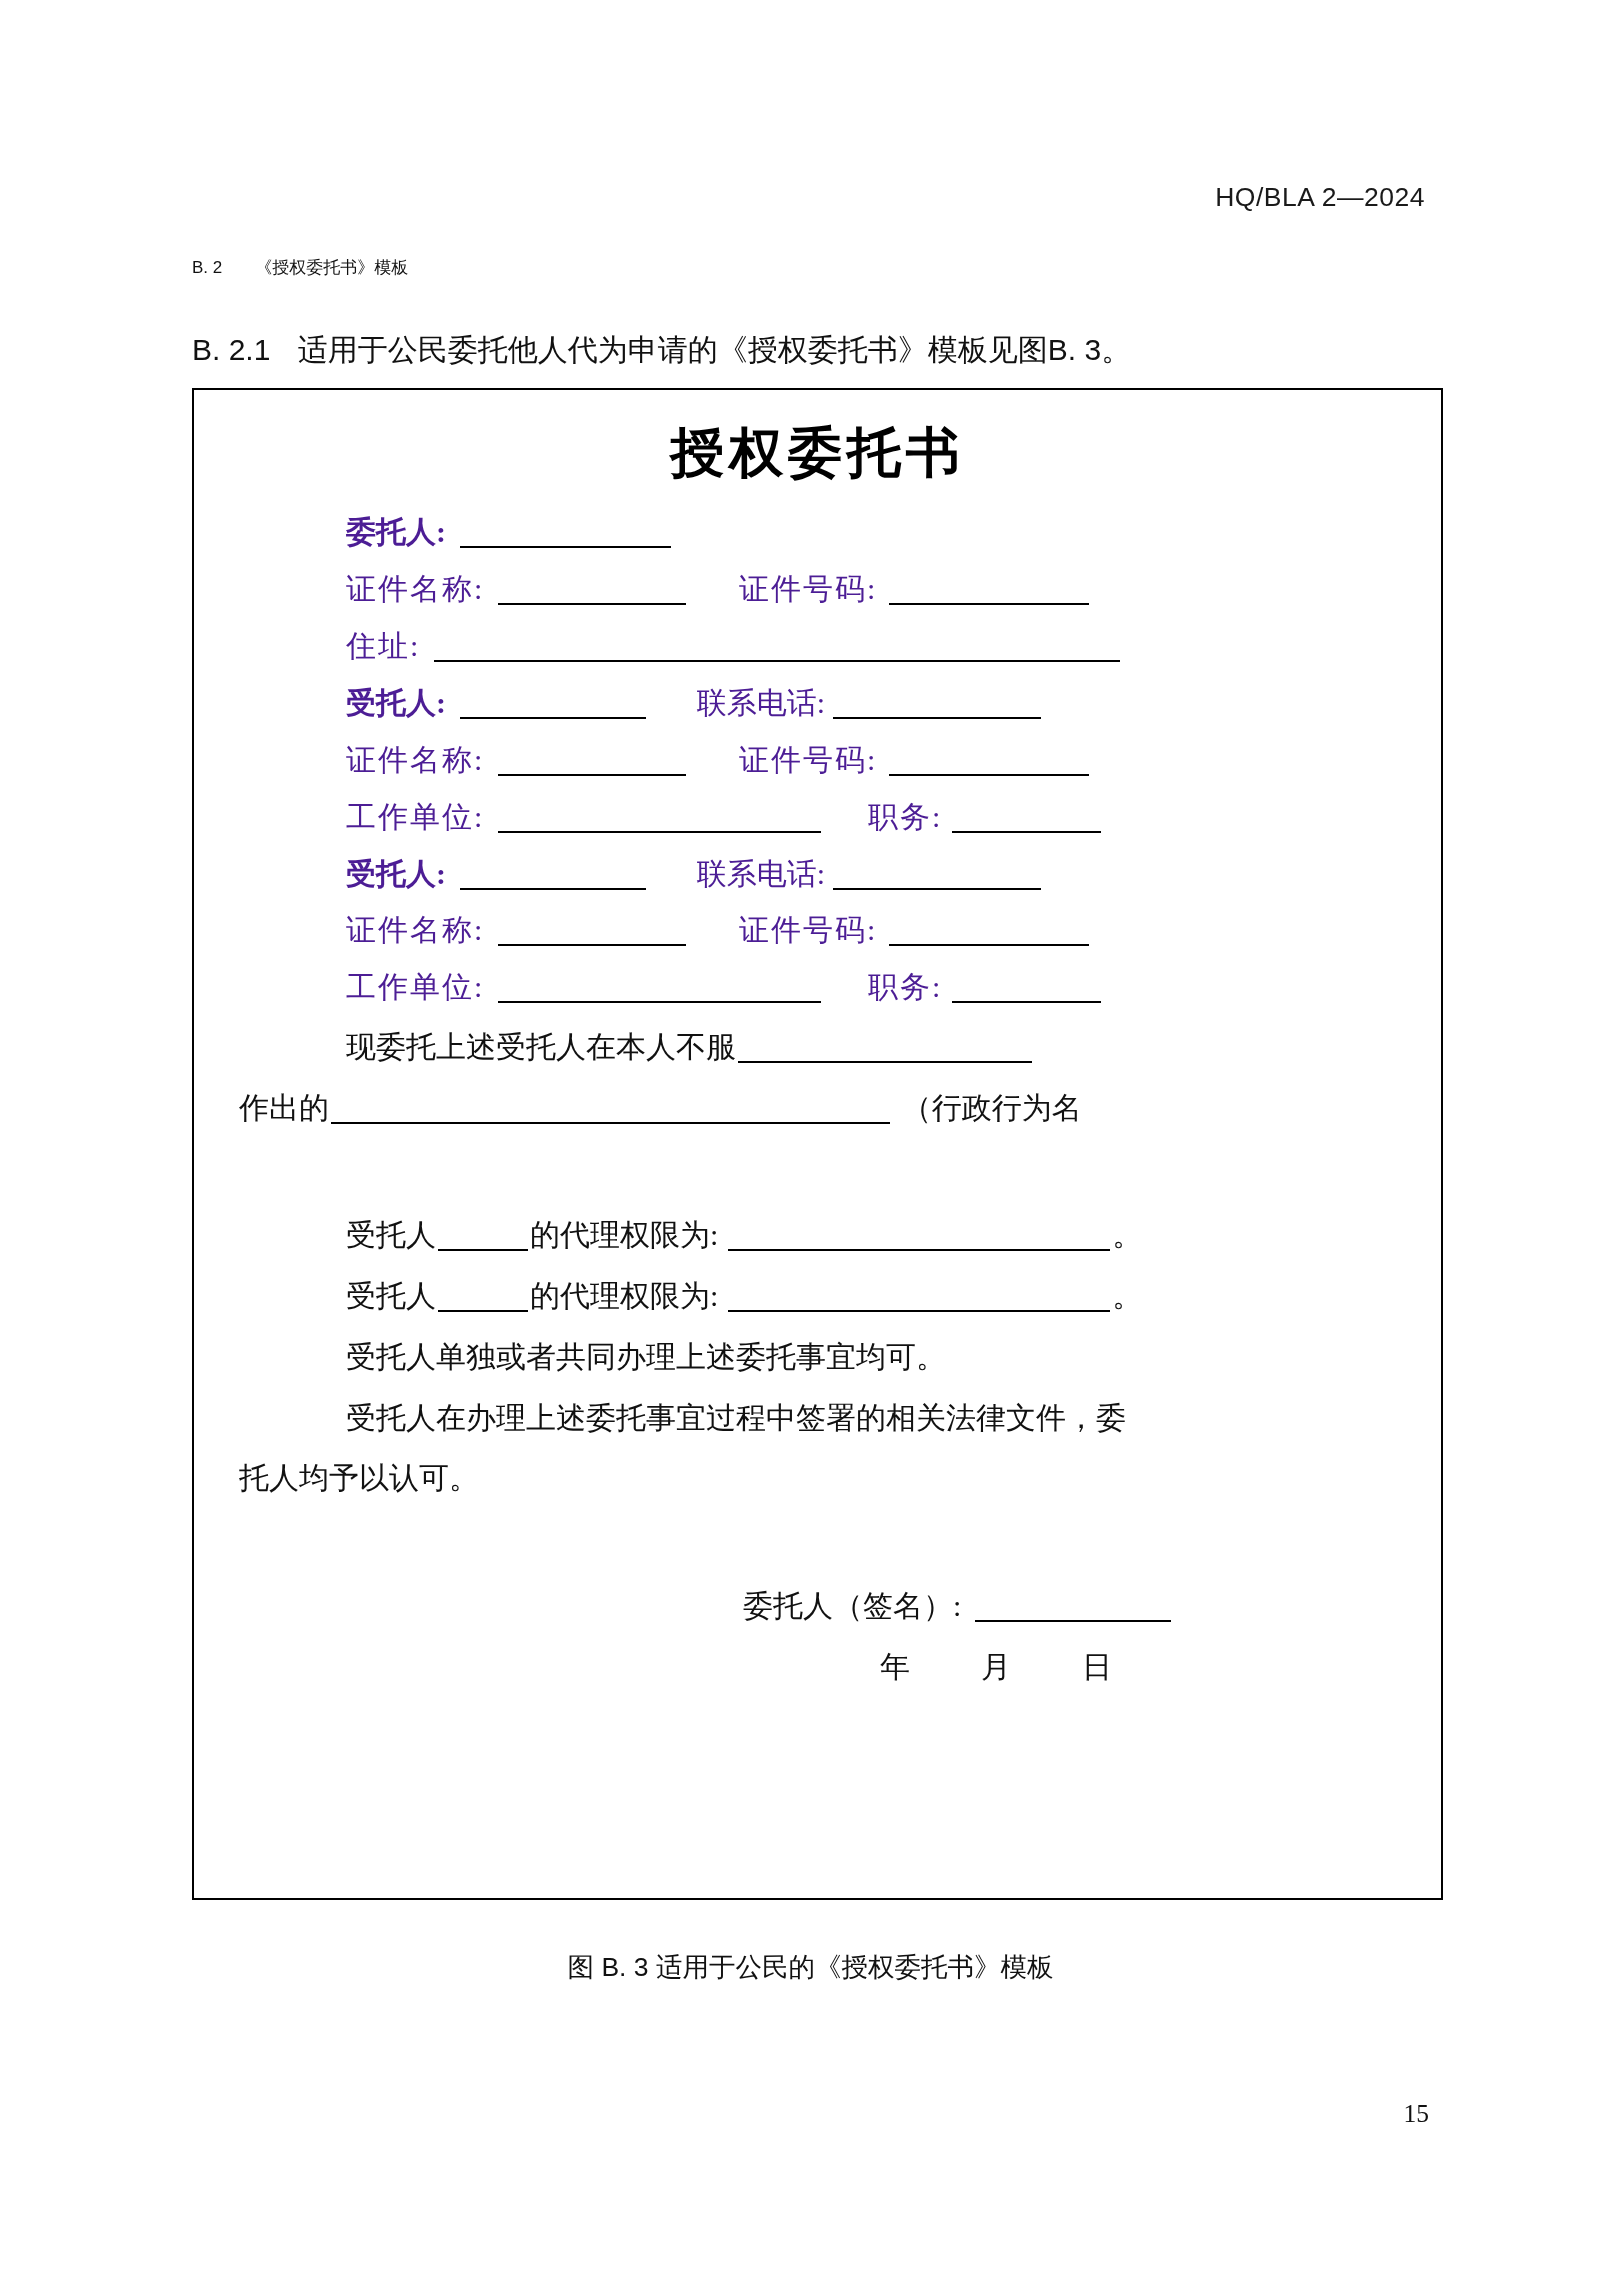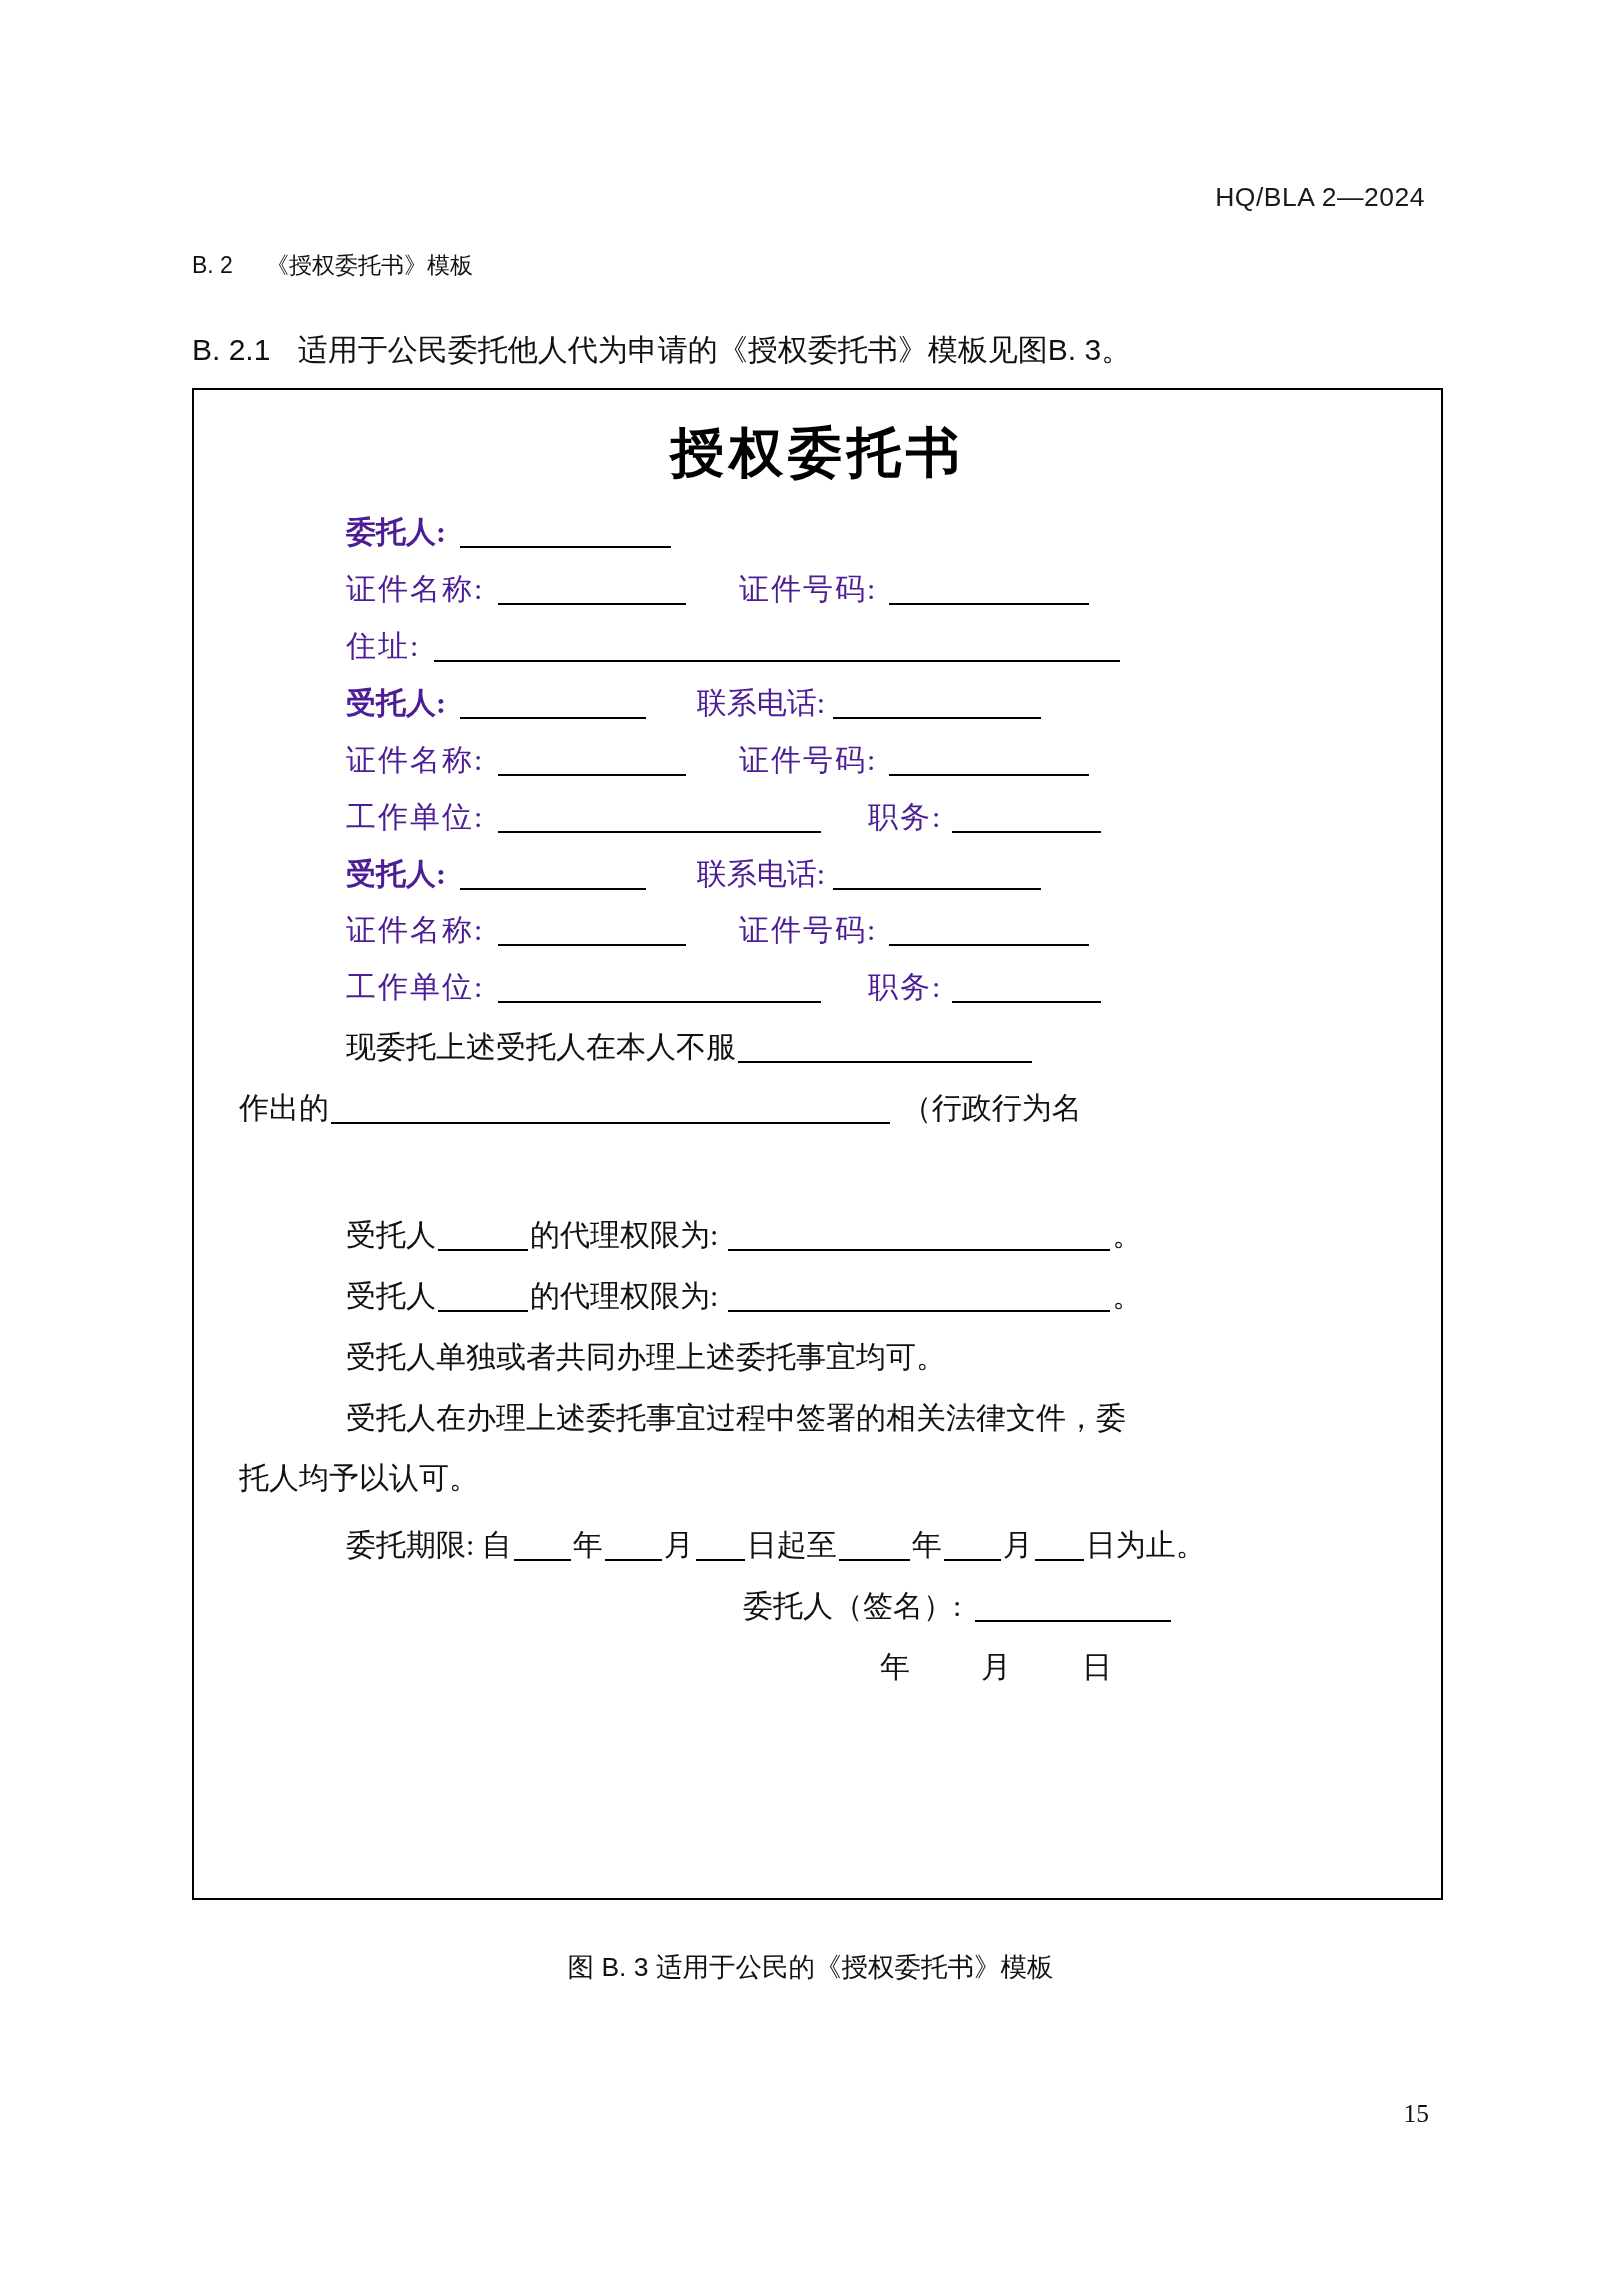"B. 2 《授权委托书》模板" .clause-b2 { font-size: 23px -> 17px; top: 250px -> 256px }
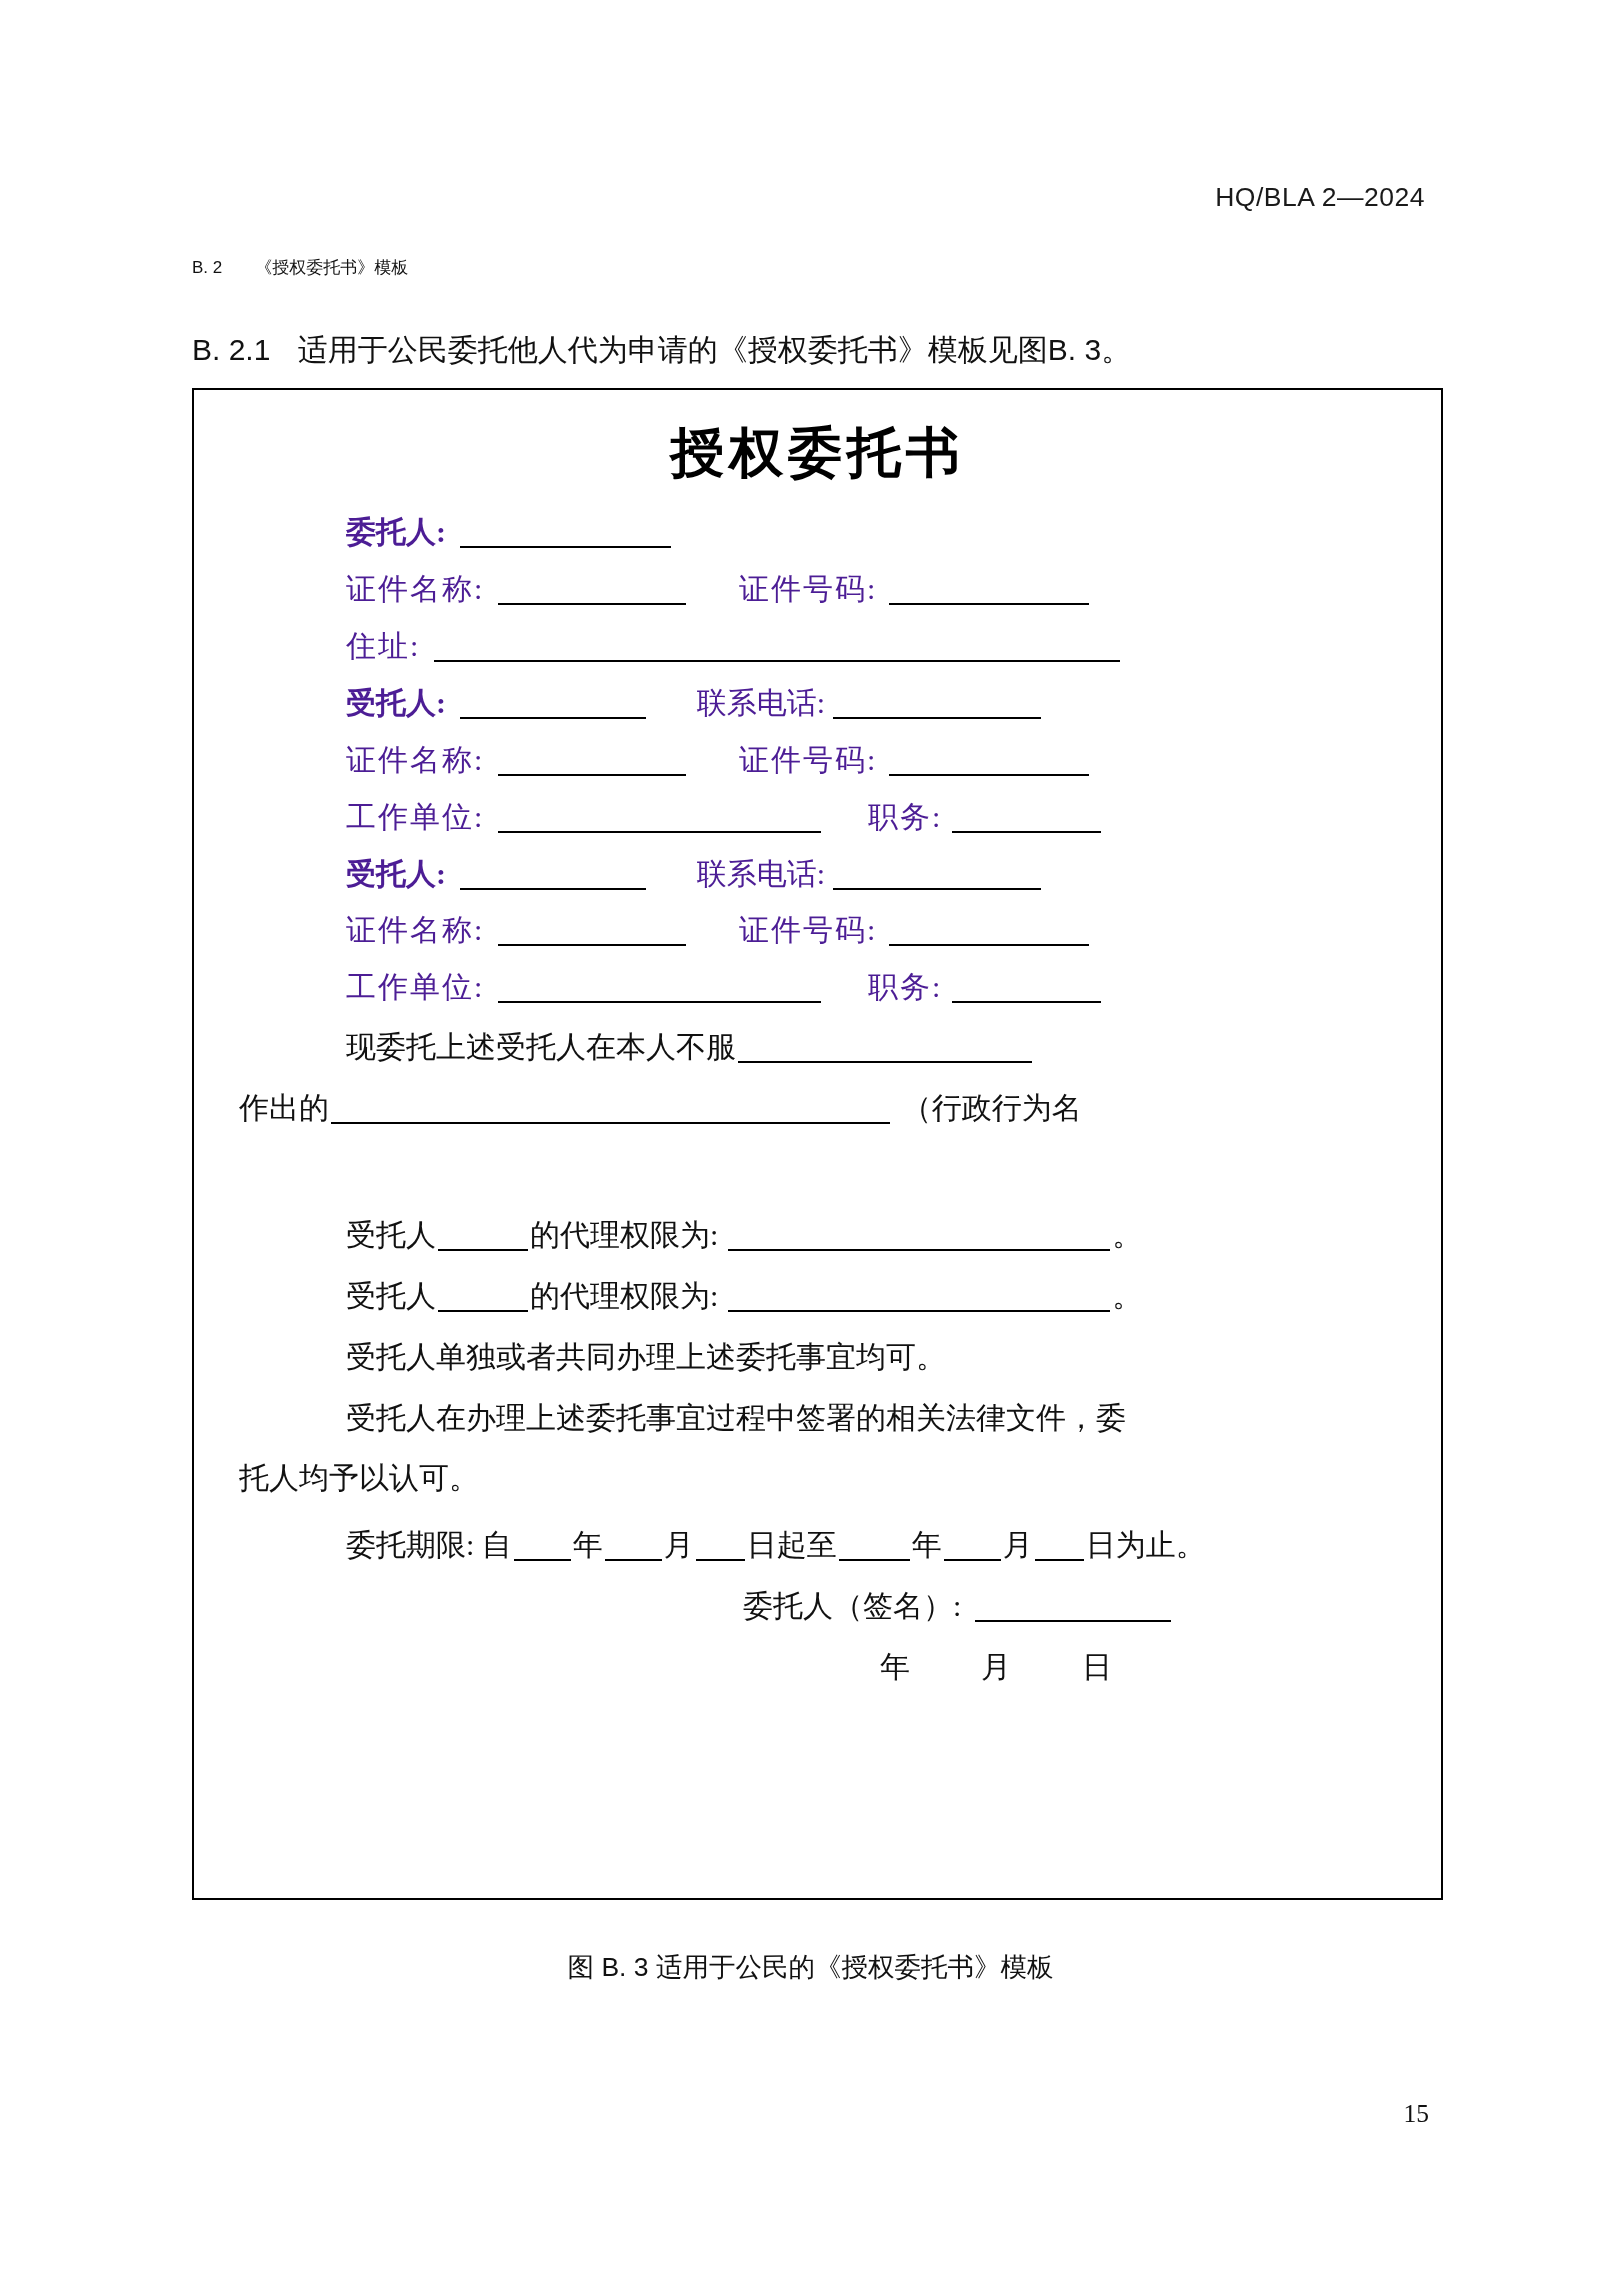"委托期限: 自 年 月 日起至" div.para { html: <div> <span>委托期限: 自</span><span></span><span>年</span><span></span><span>月</span><span></span><span>日起至</span><span></span><span>年</span><span></span><span>月</span><span></span><span>日为止。</span> </div> -> none }
